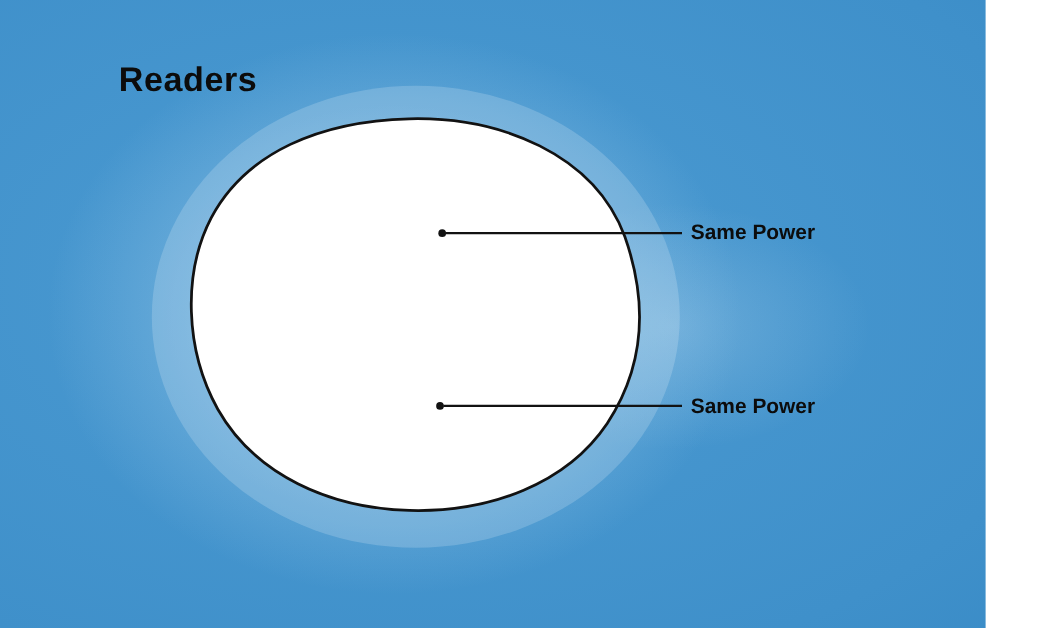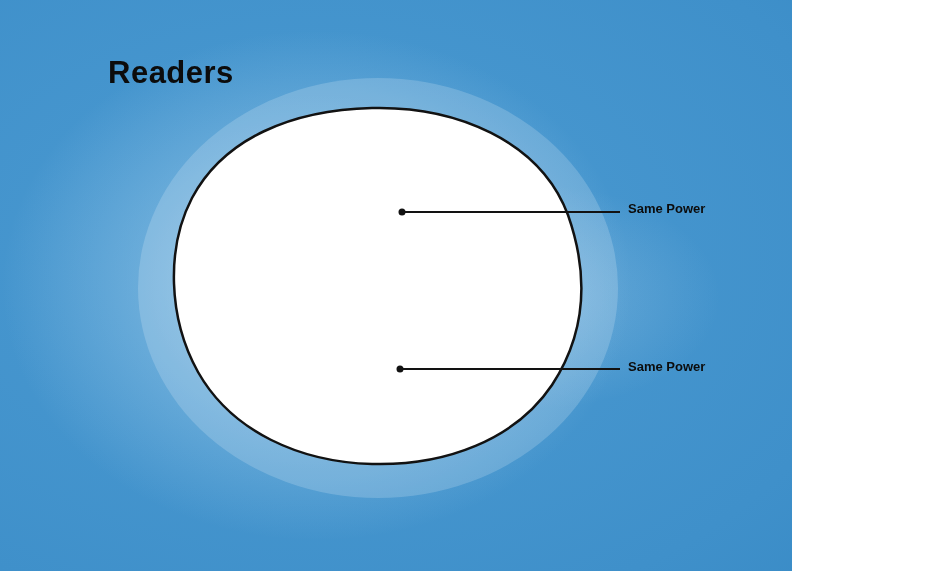"Readers" #canvas { width: 792px -> 896px }
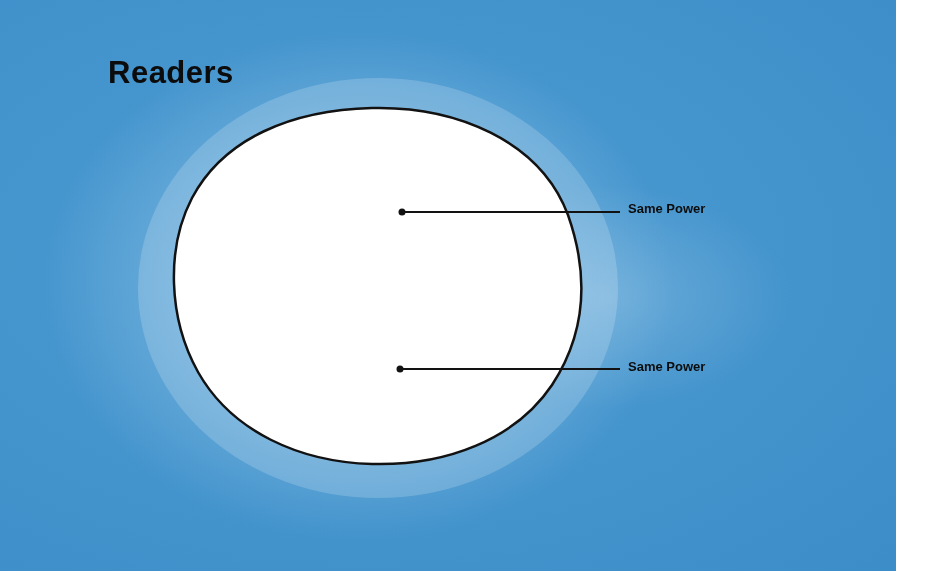"Same Power" .callout-label { font-size: 13px -> 19px }
